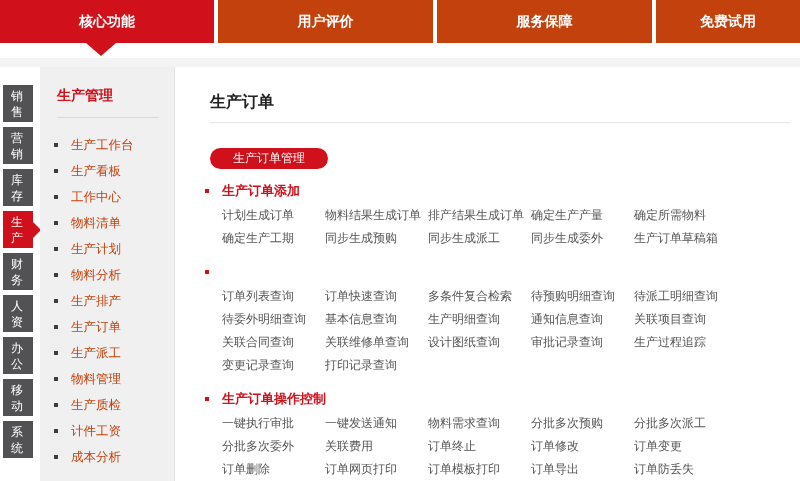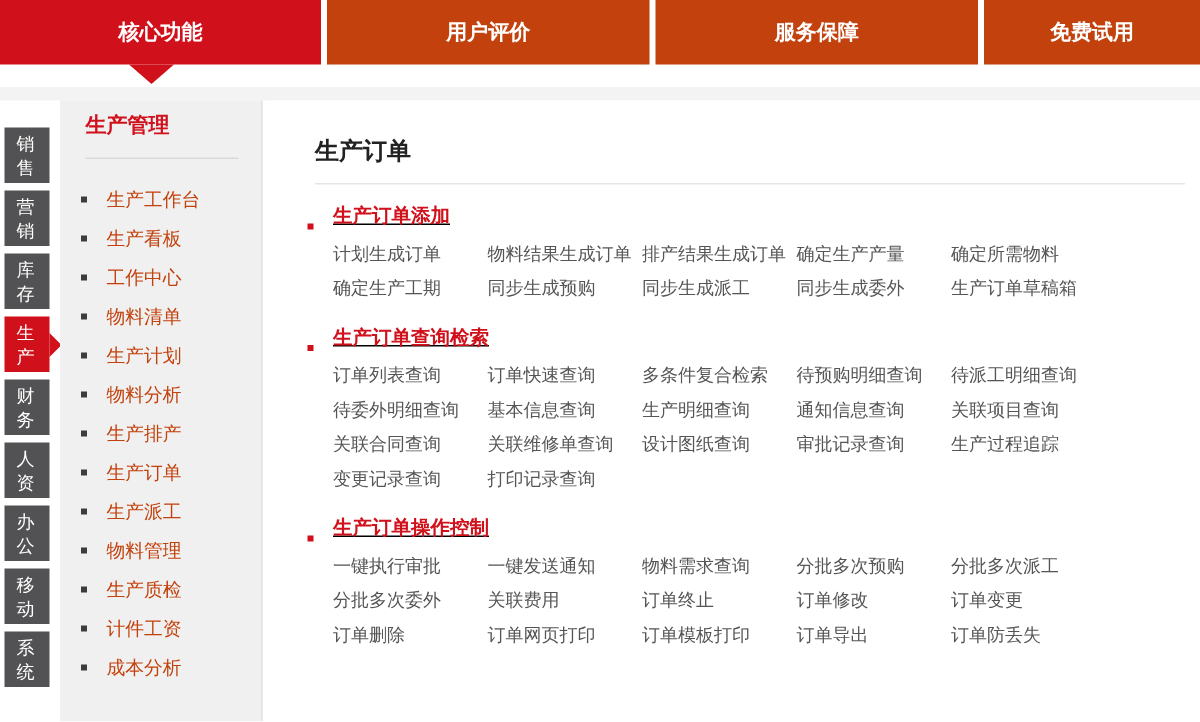"生产管理" .sidebar-title { margin: 8px 0 0 17px -> 20px 0 0 17px }
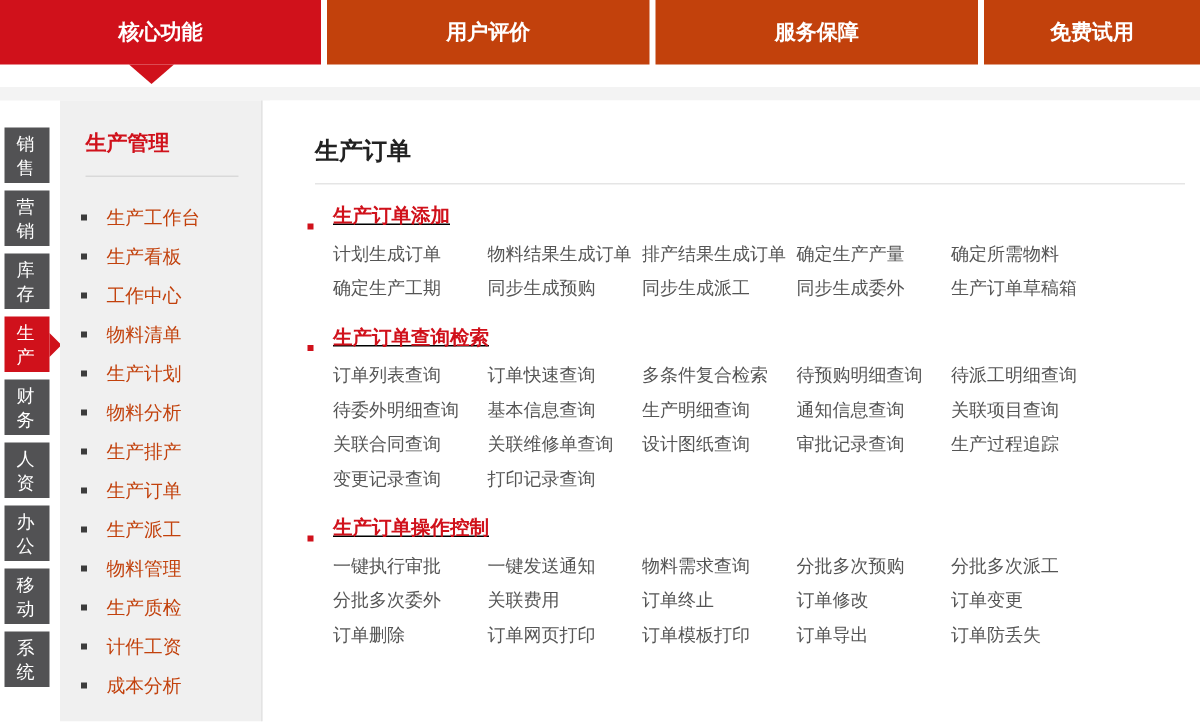"生产订单管理" button.manage-btn { html: none -> <button>生产订单管理</button> }
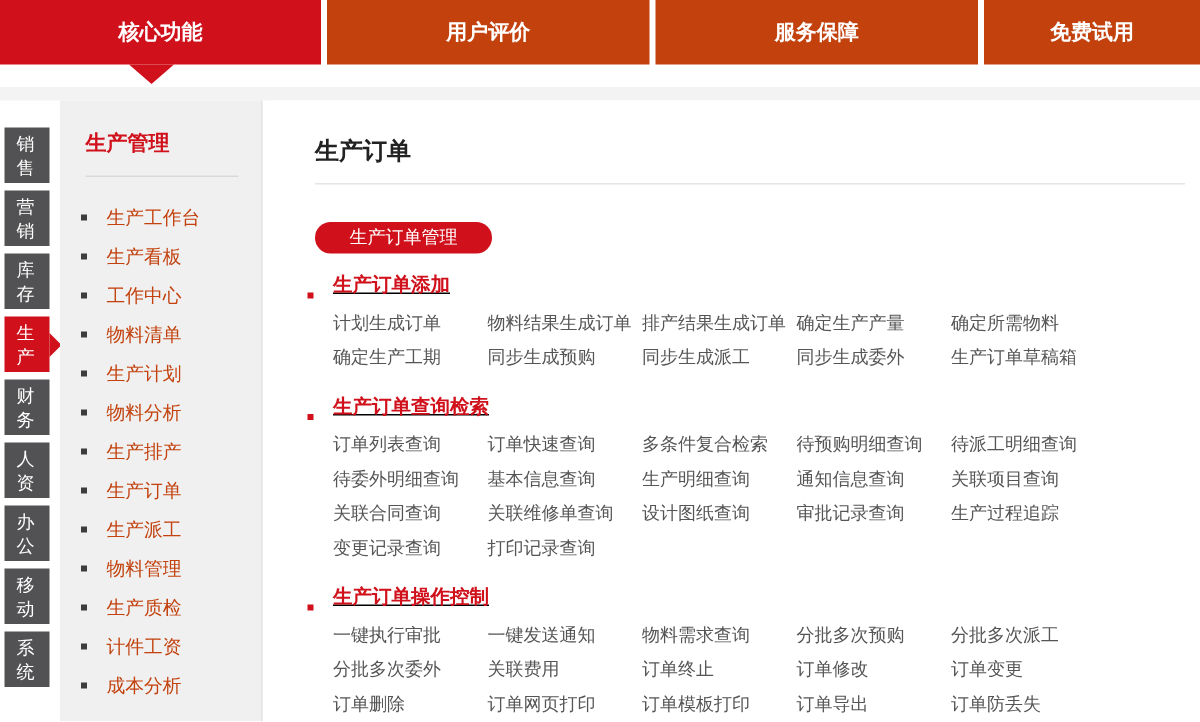"生产订单添加" .section-head { align-items: flex-end -> center; text-decoration: underline -> none }
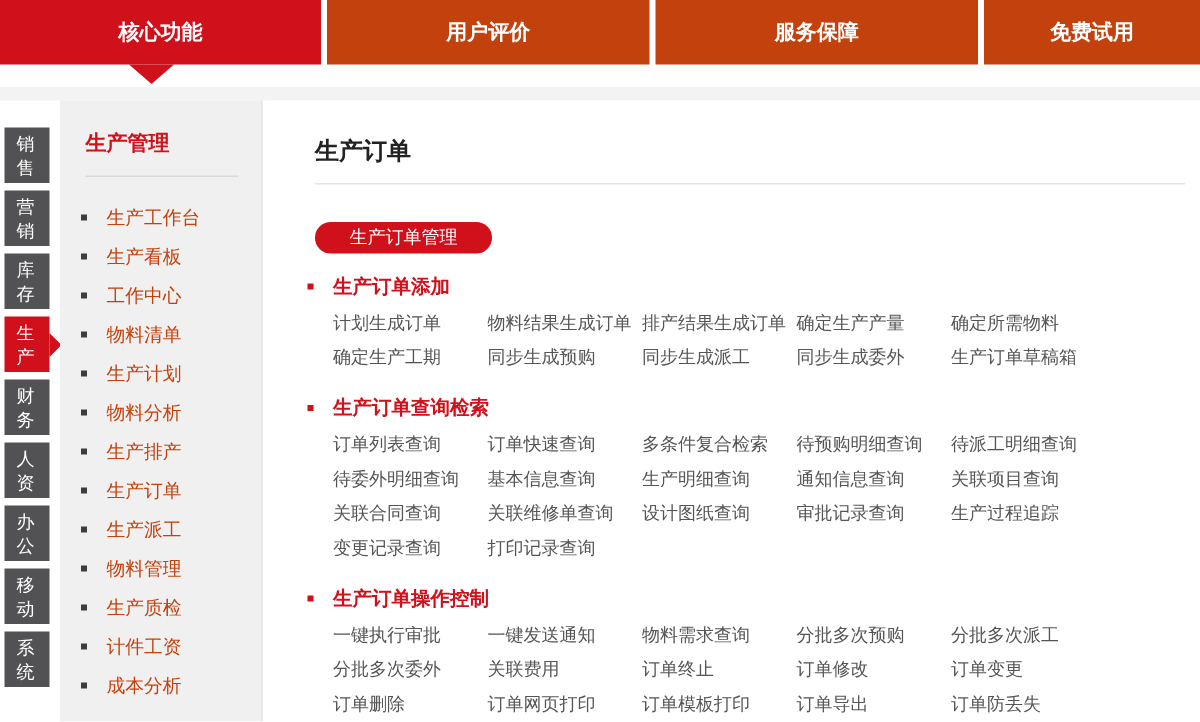"生产订单查询检索" span.section-title { html: <span>生产订单查询检索</span> -> none }
